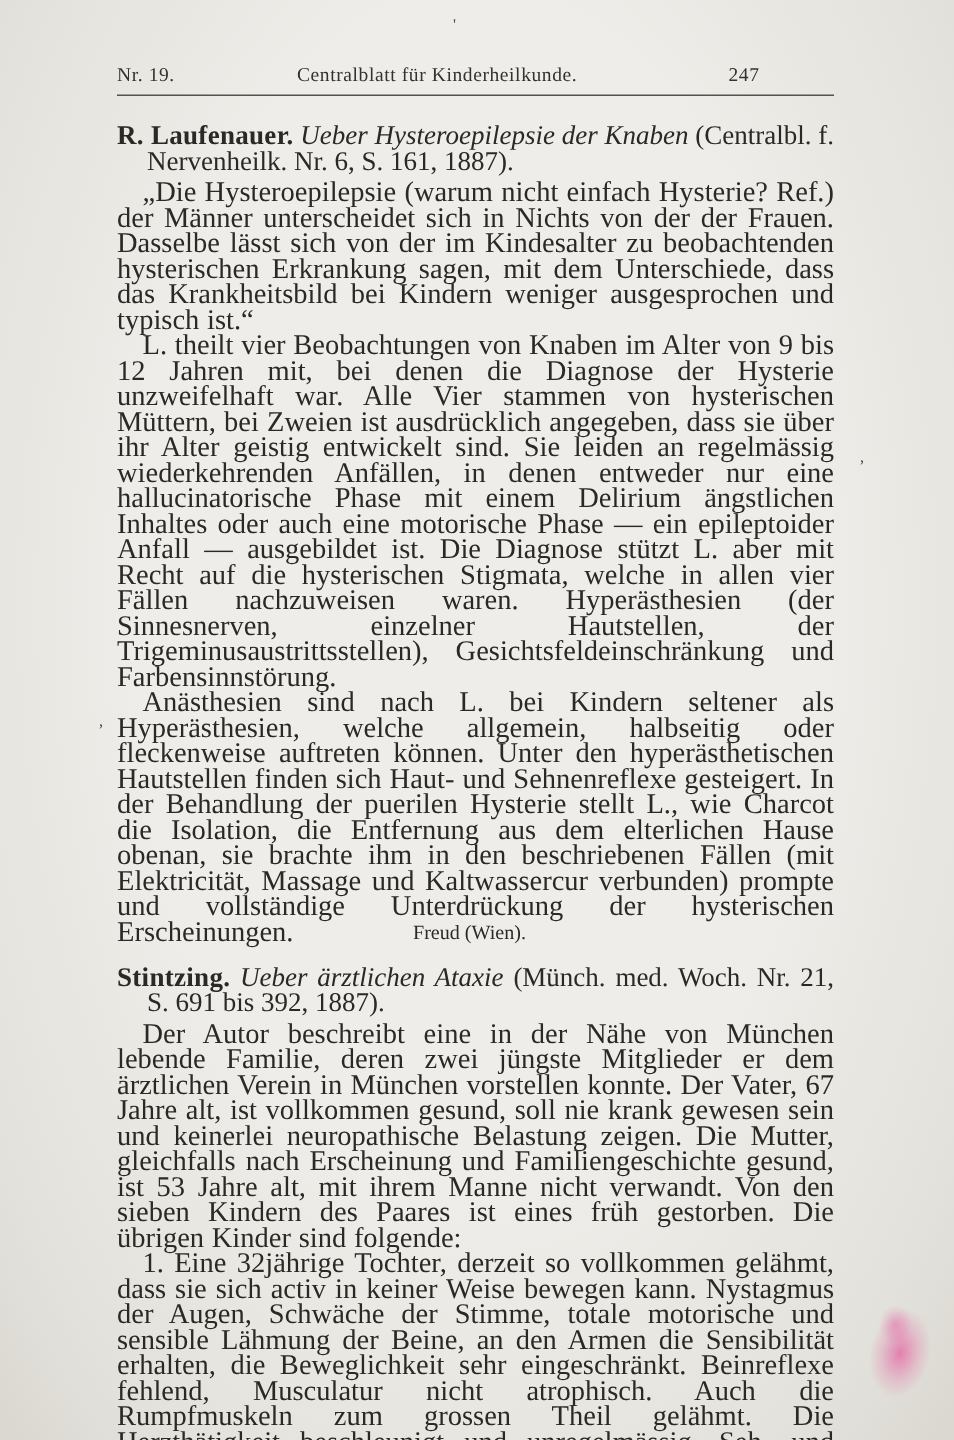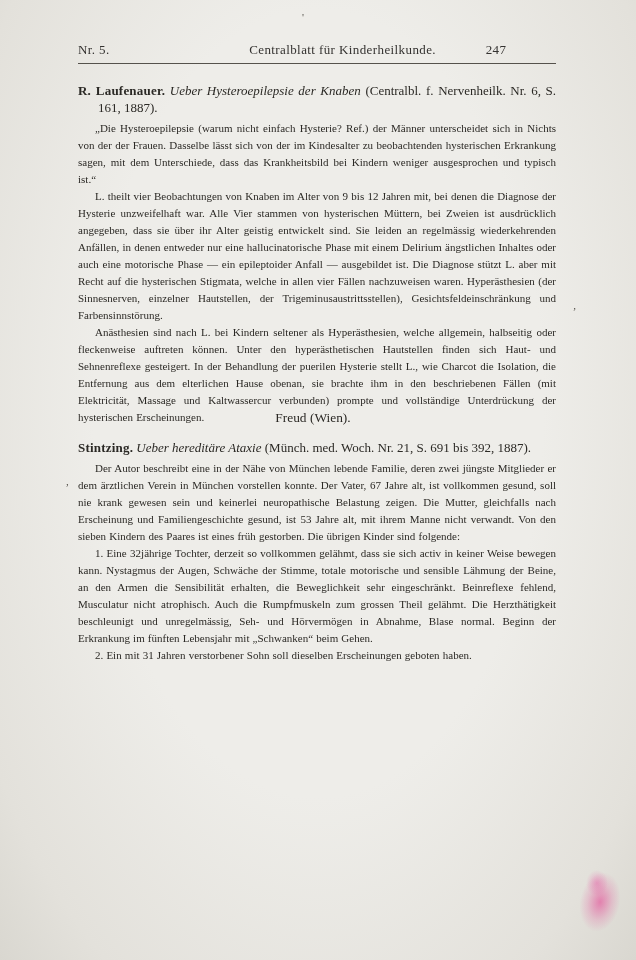"Nr. 5." span.header-issue { text: 5 -> 19 }
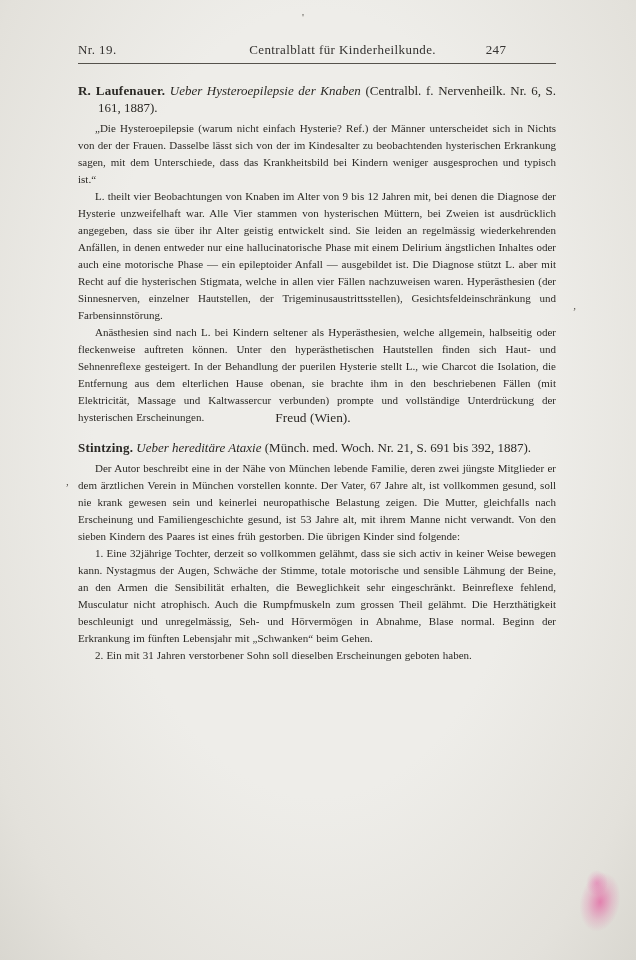"Centralblatt für Kinderheilkunde." .header-journal { text-align: right -> left }
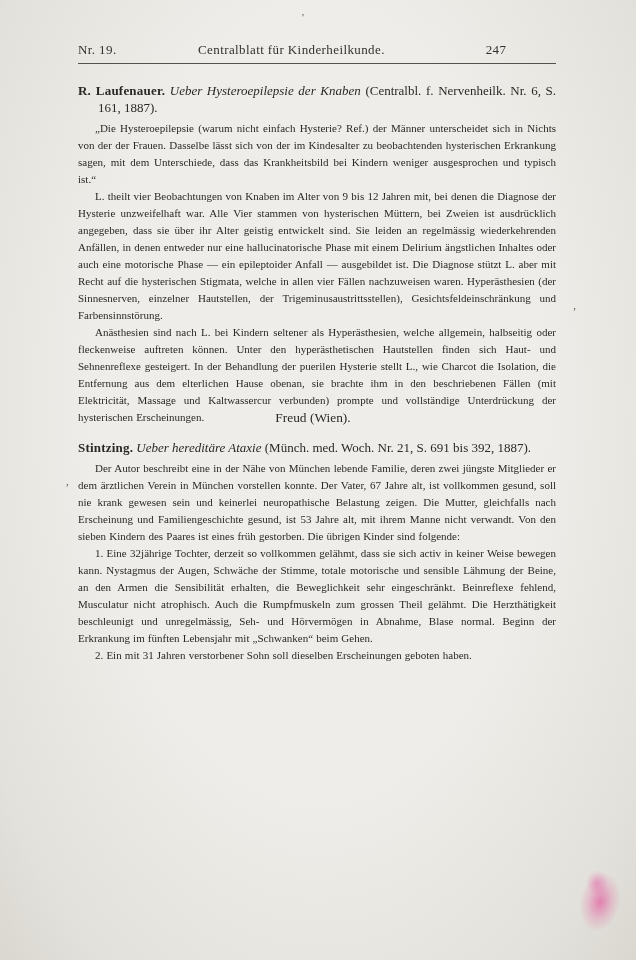"R. Laufenauer. Ueber Hysteroepilepsie" .article-head { font-size: 13px -> 18px }
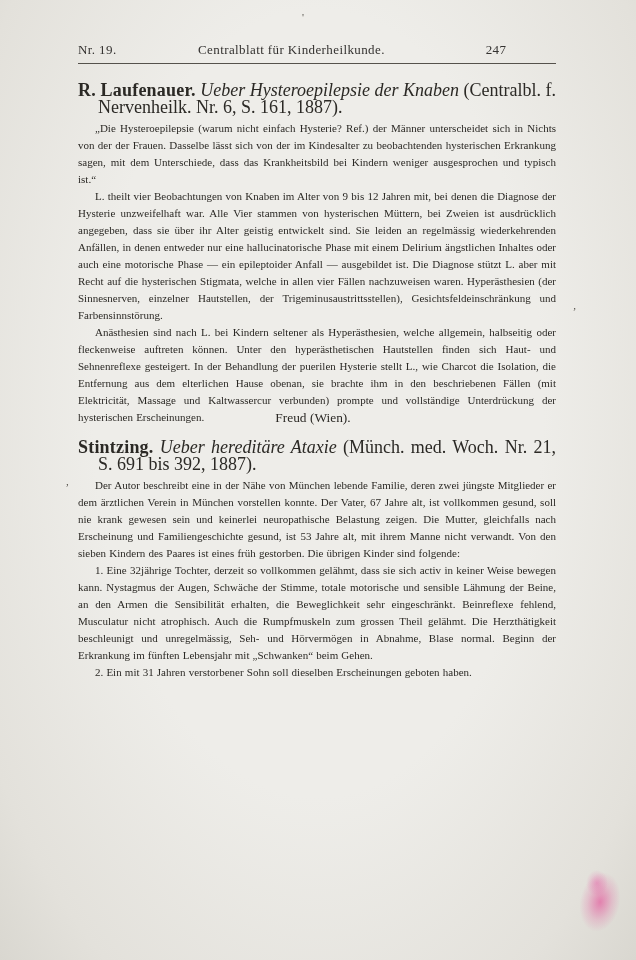"„Die Hysteroepilepsie (warum nicht" .body-par { font-size: 11px -> 19px }
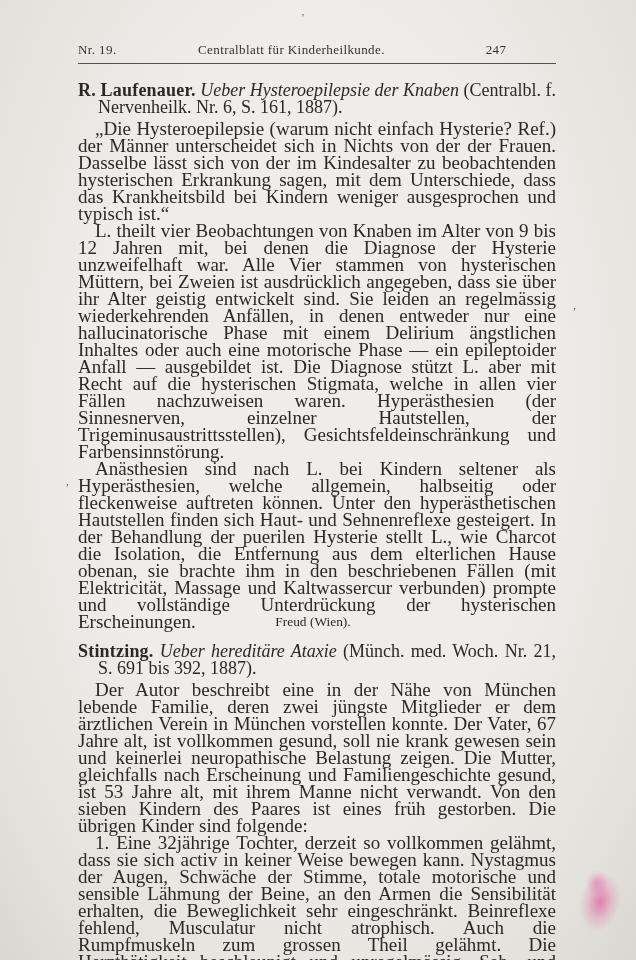"Ueber hereditäre Ataxie" span.title { text: hereditäre -> ärztlichen }
